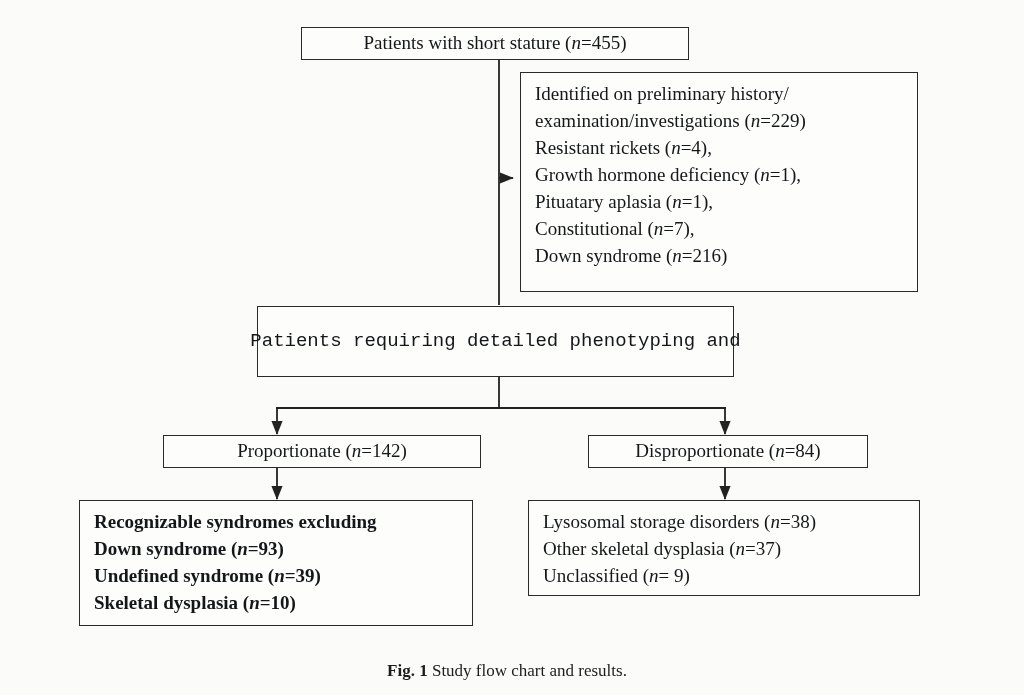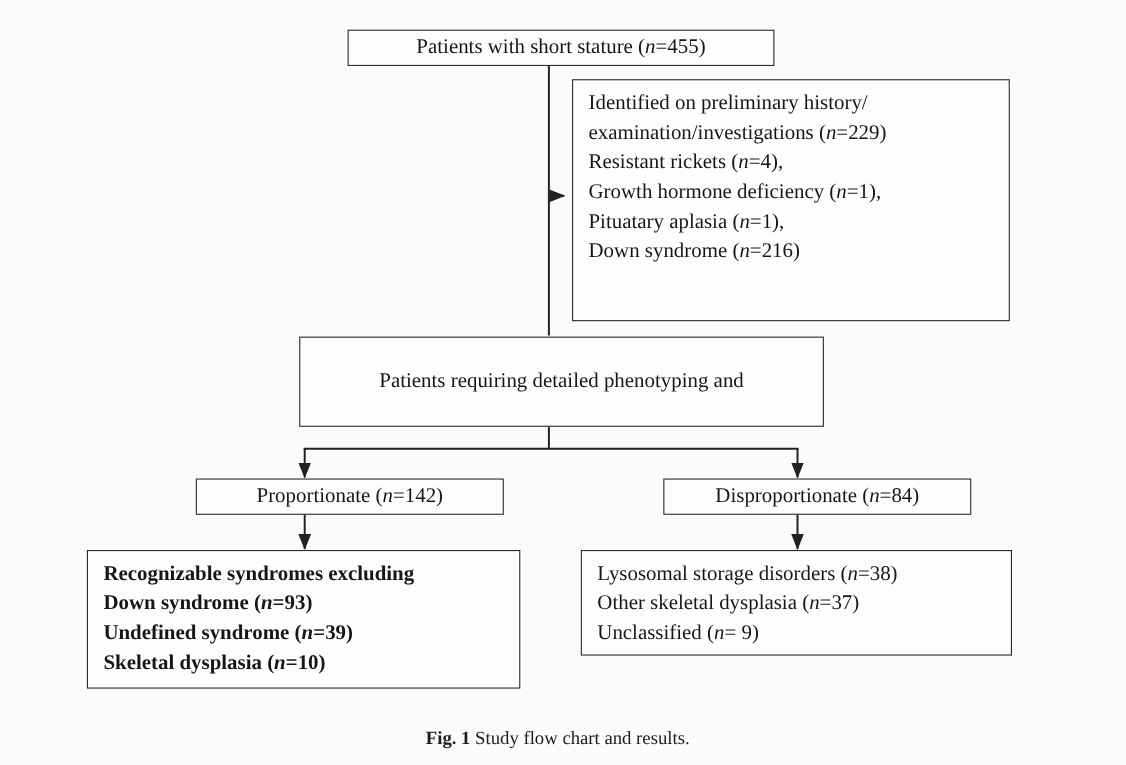"Patients with short stature (n=455)" .box.center { margin-left: 15px -> none }
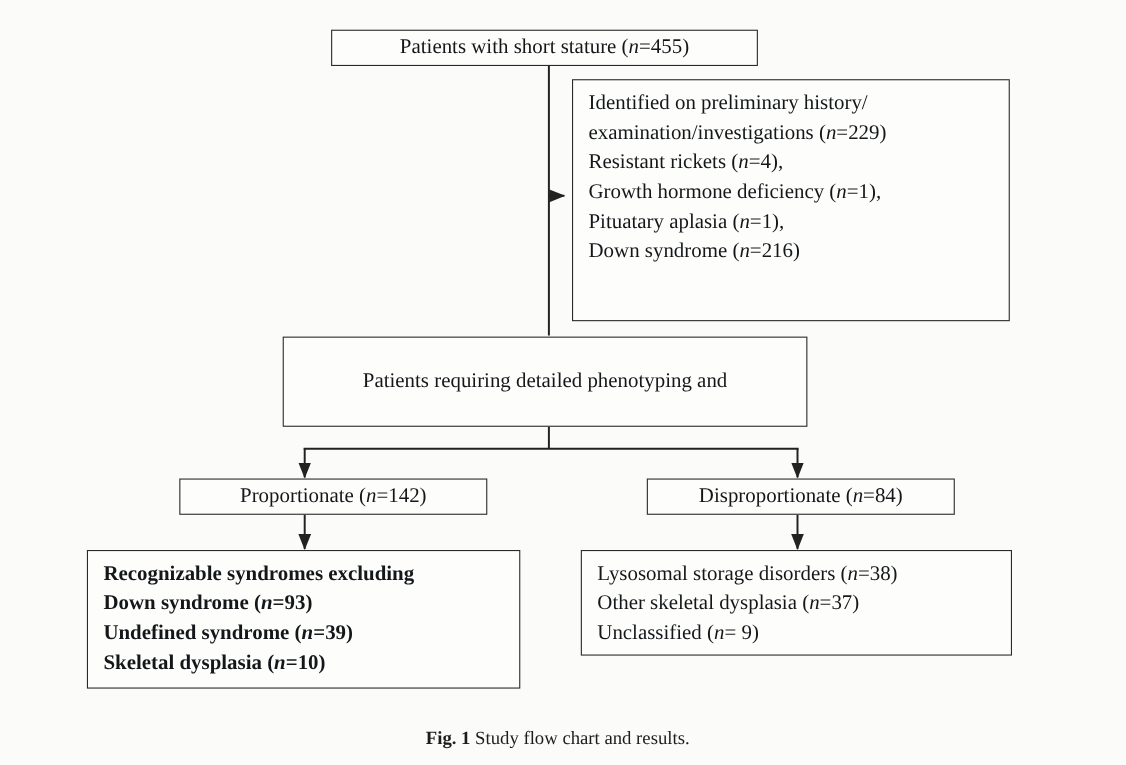"Constitutional (n=7)," div.line { html: none -> <div>Constitutional (<i>n</i>=7),</div> }
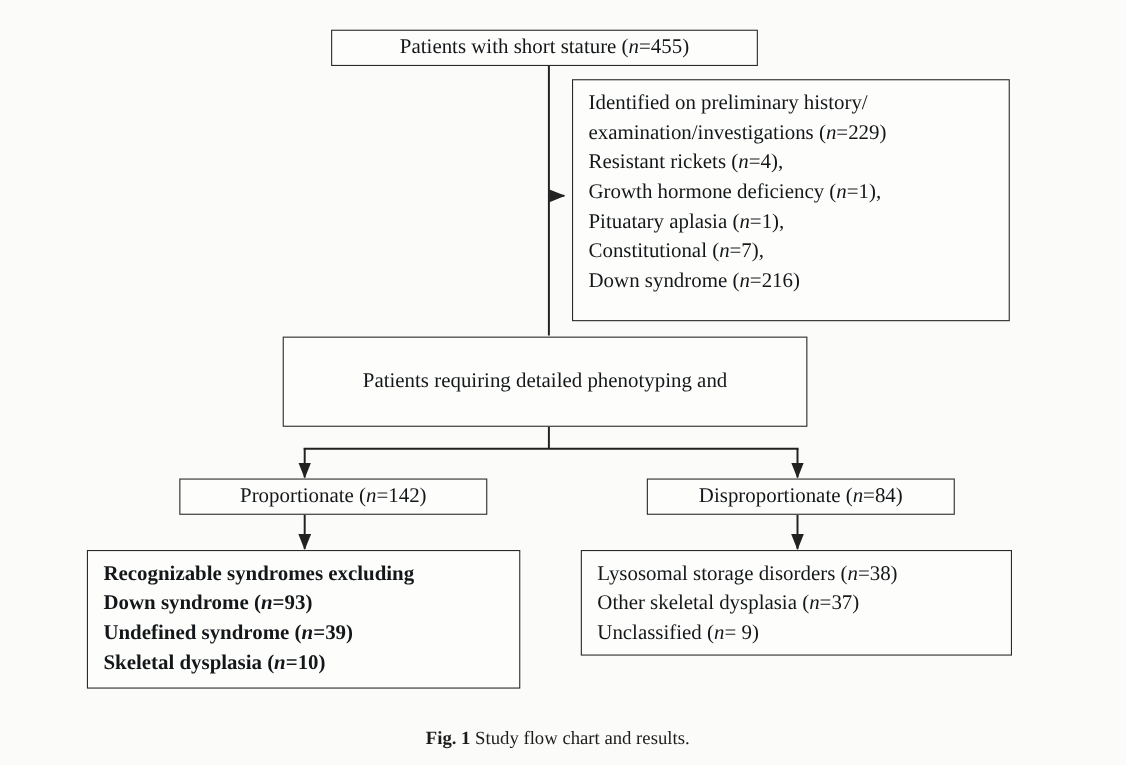"Patients requiring detailed phenotyping" div.box { font-family: none -> Liberation Mono, monospace; height: 82px -> 71px }
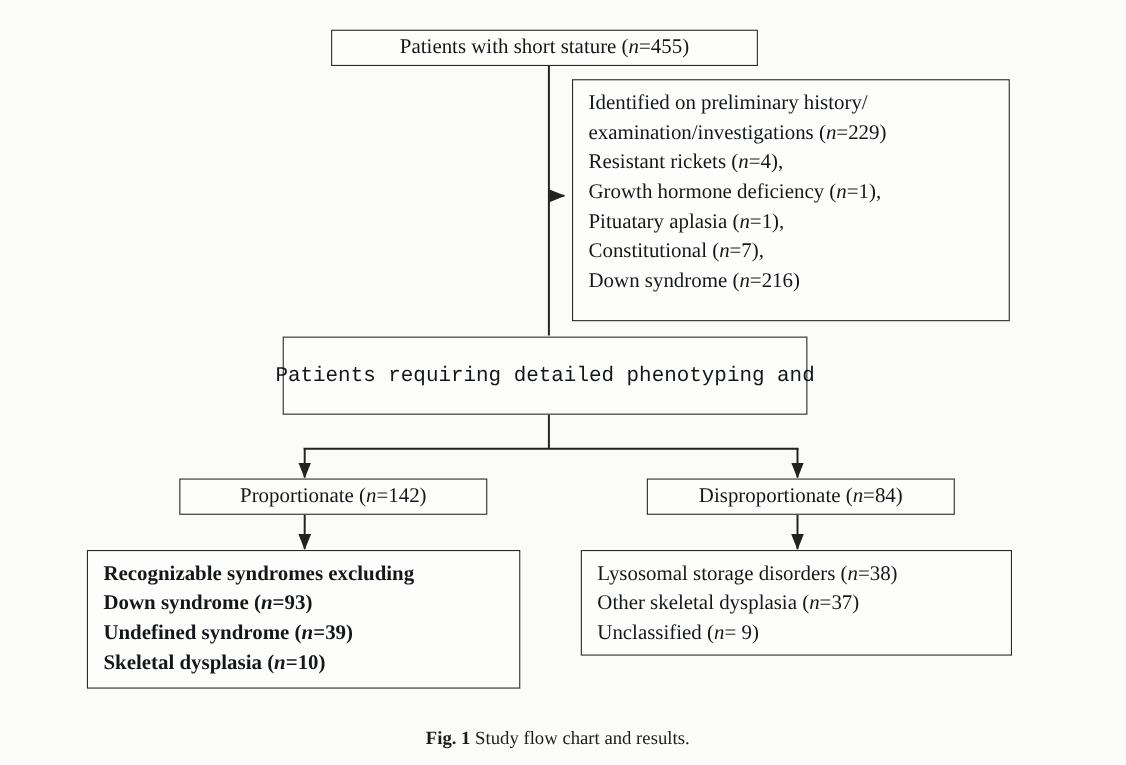"Proportionate (n=142)" div.box { width: 280px -> 318px }
